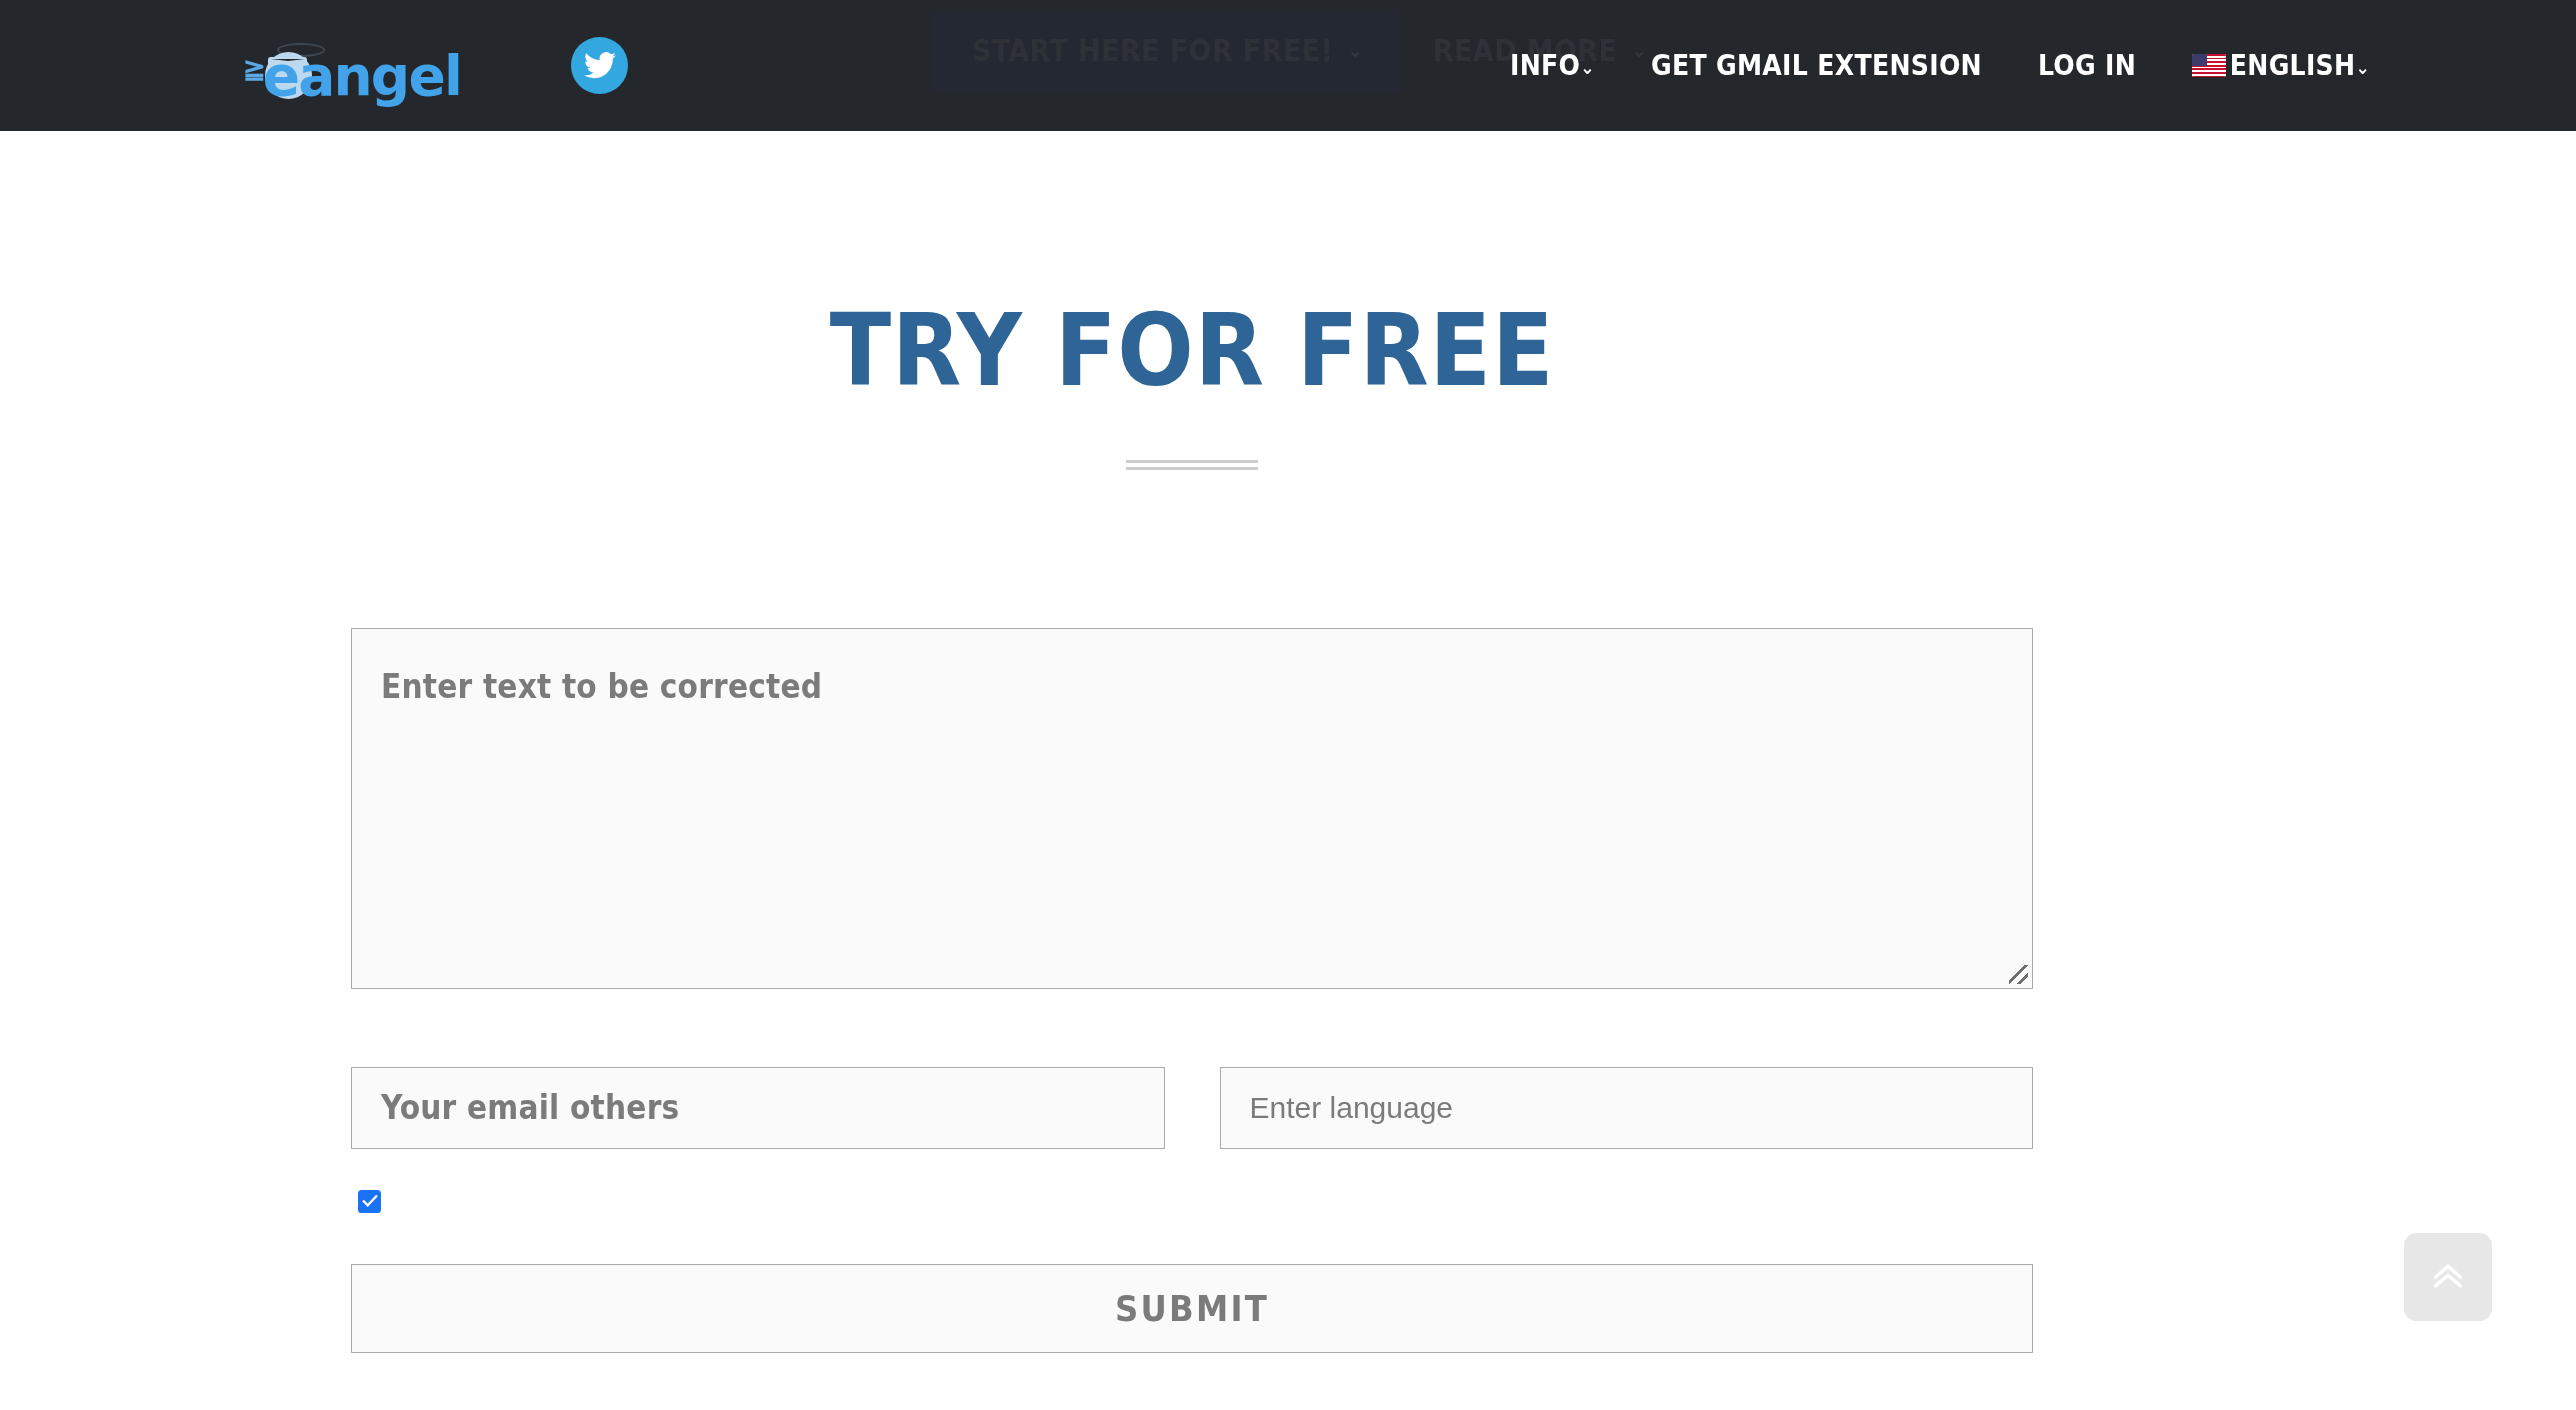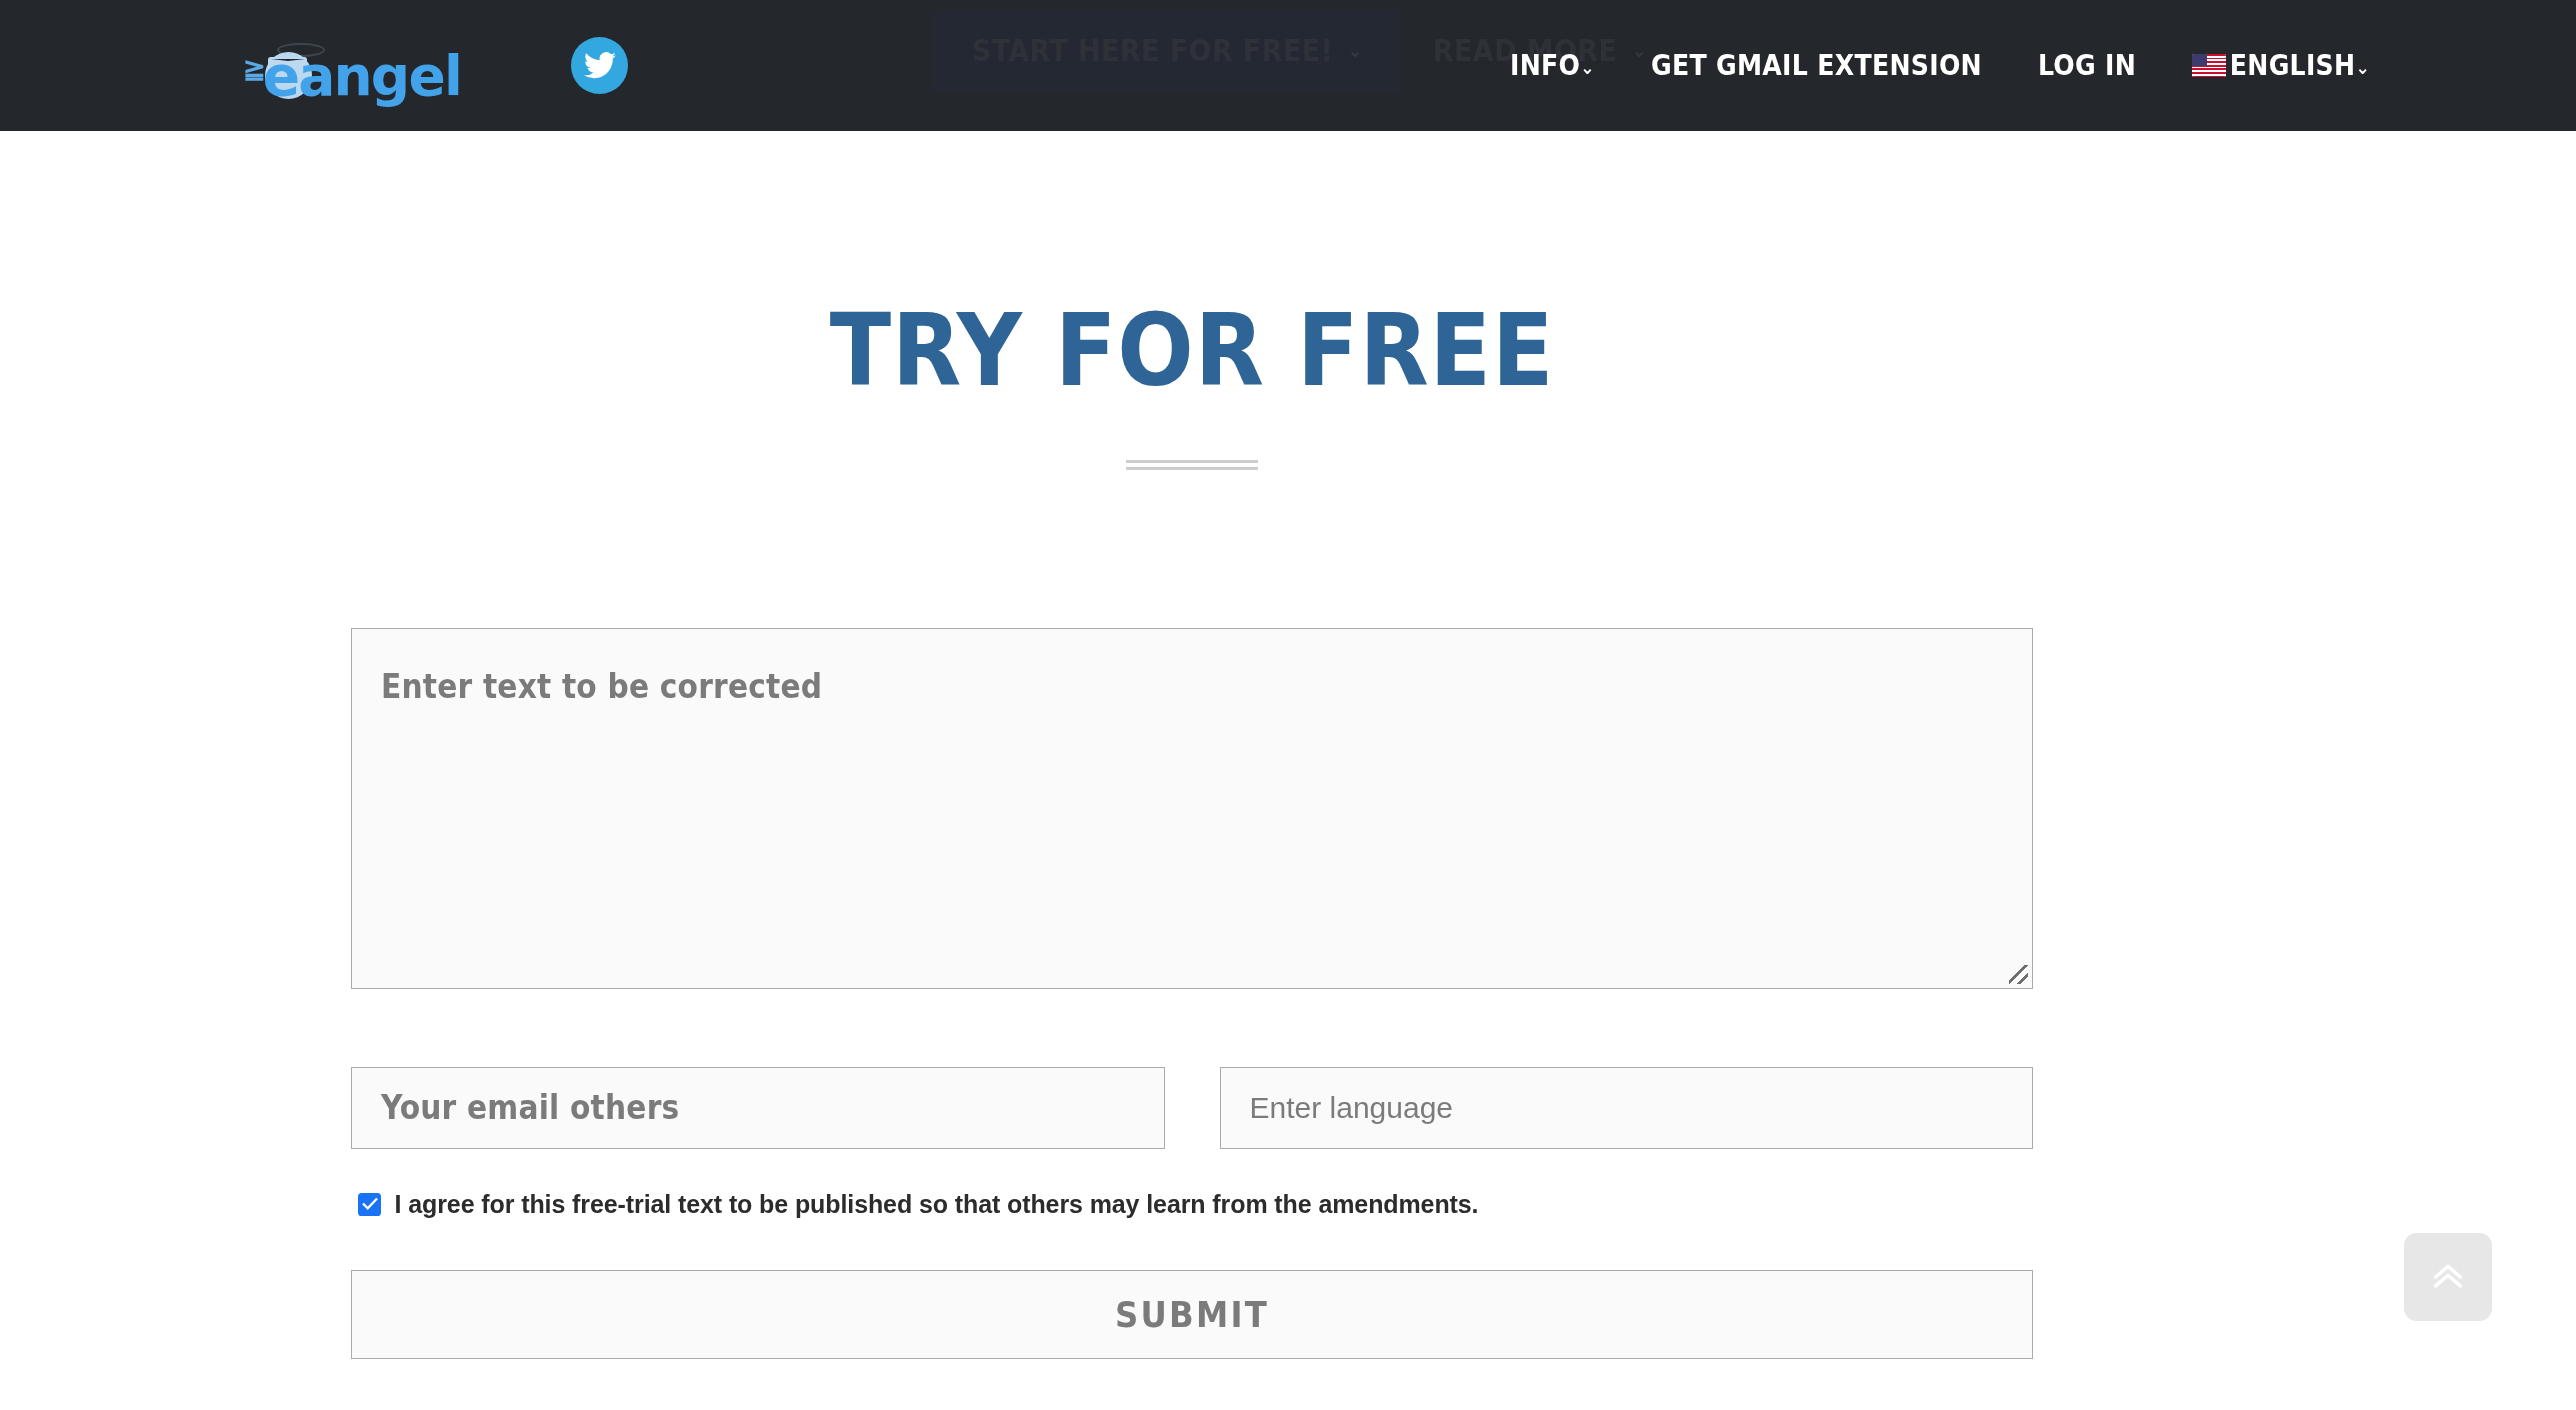"I agree for this free-trial" span.agree-text { html: <span>I agree for this free-trial text to be published so that others may learn from the amendments.</span> -> none }
